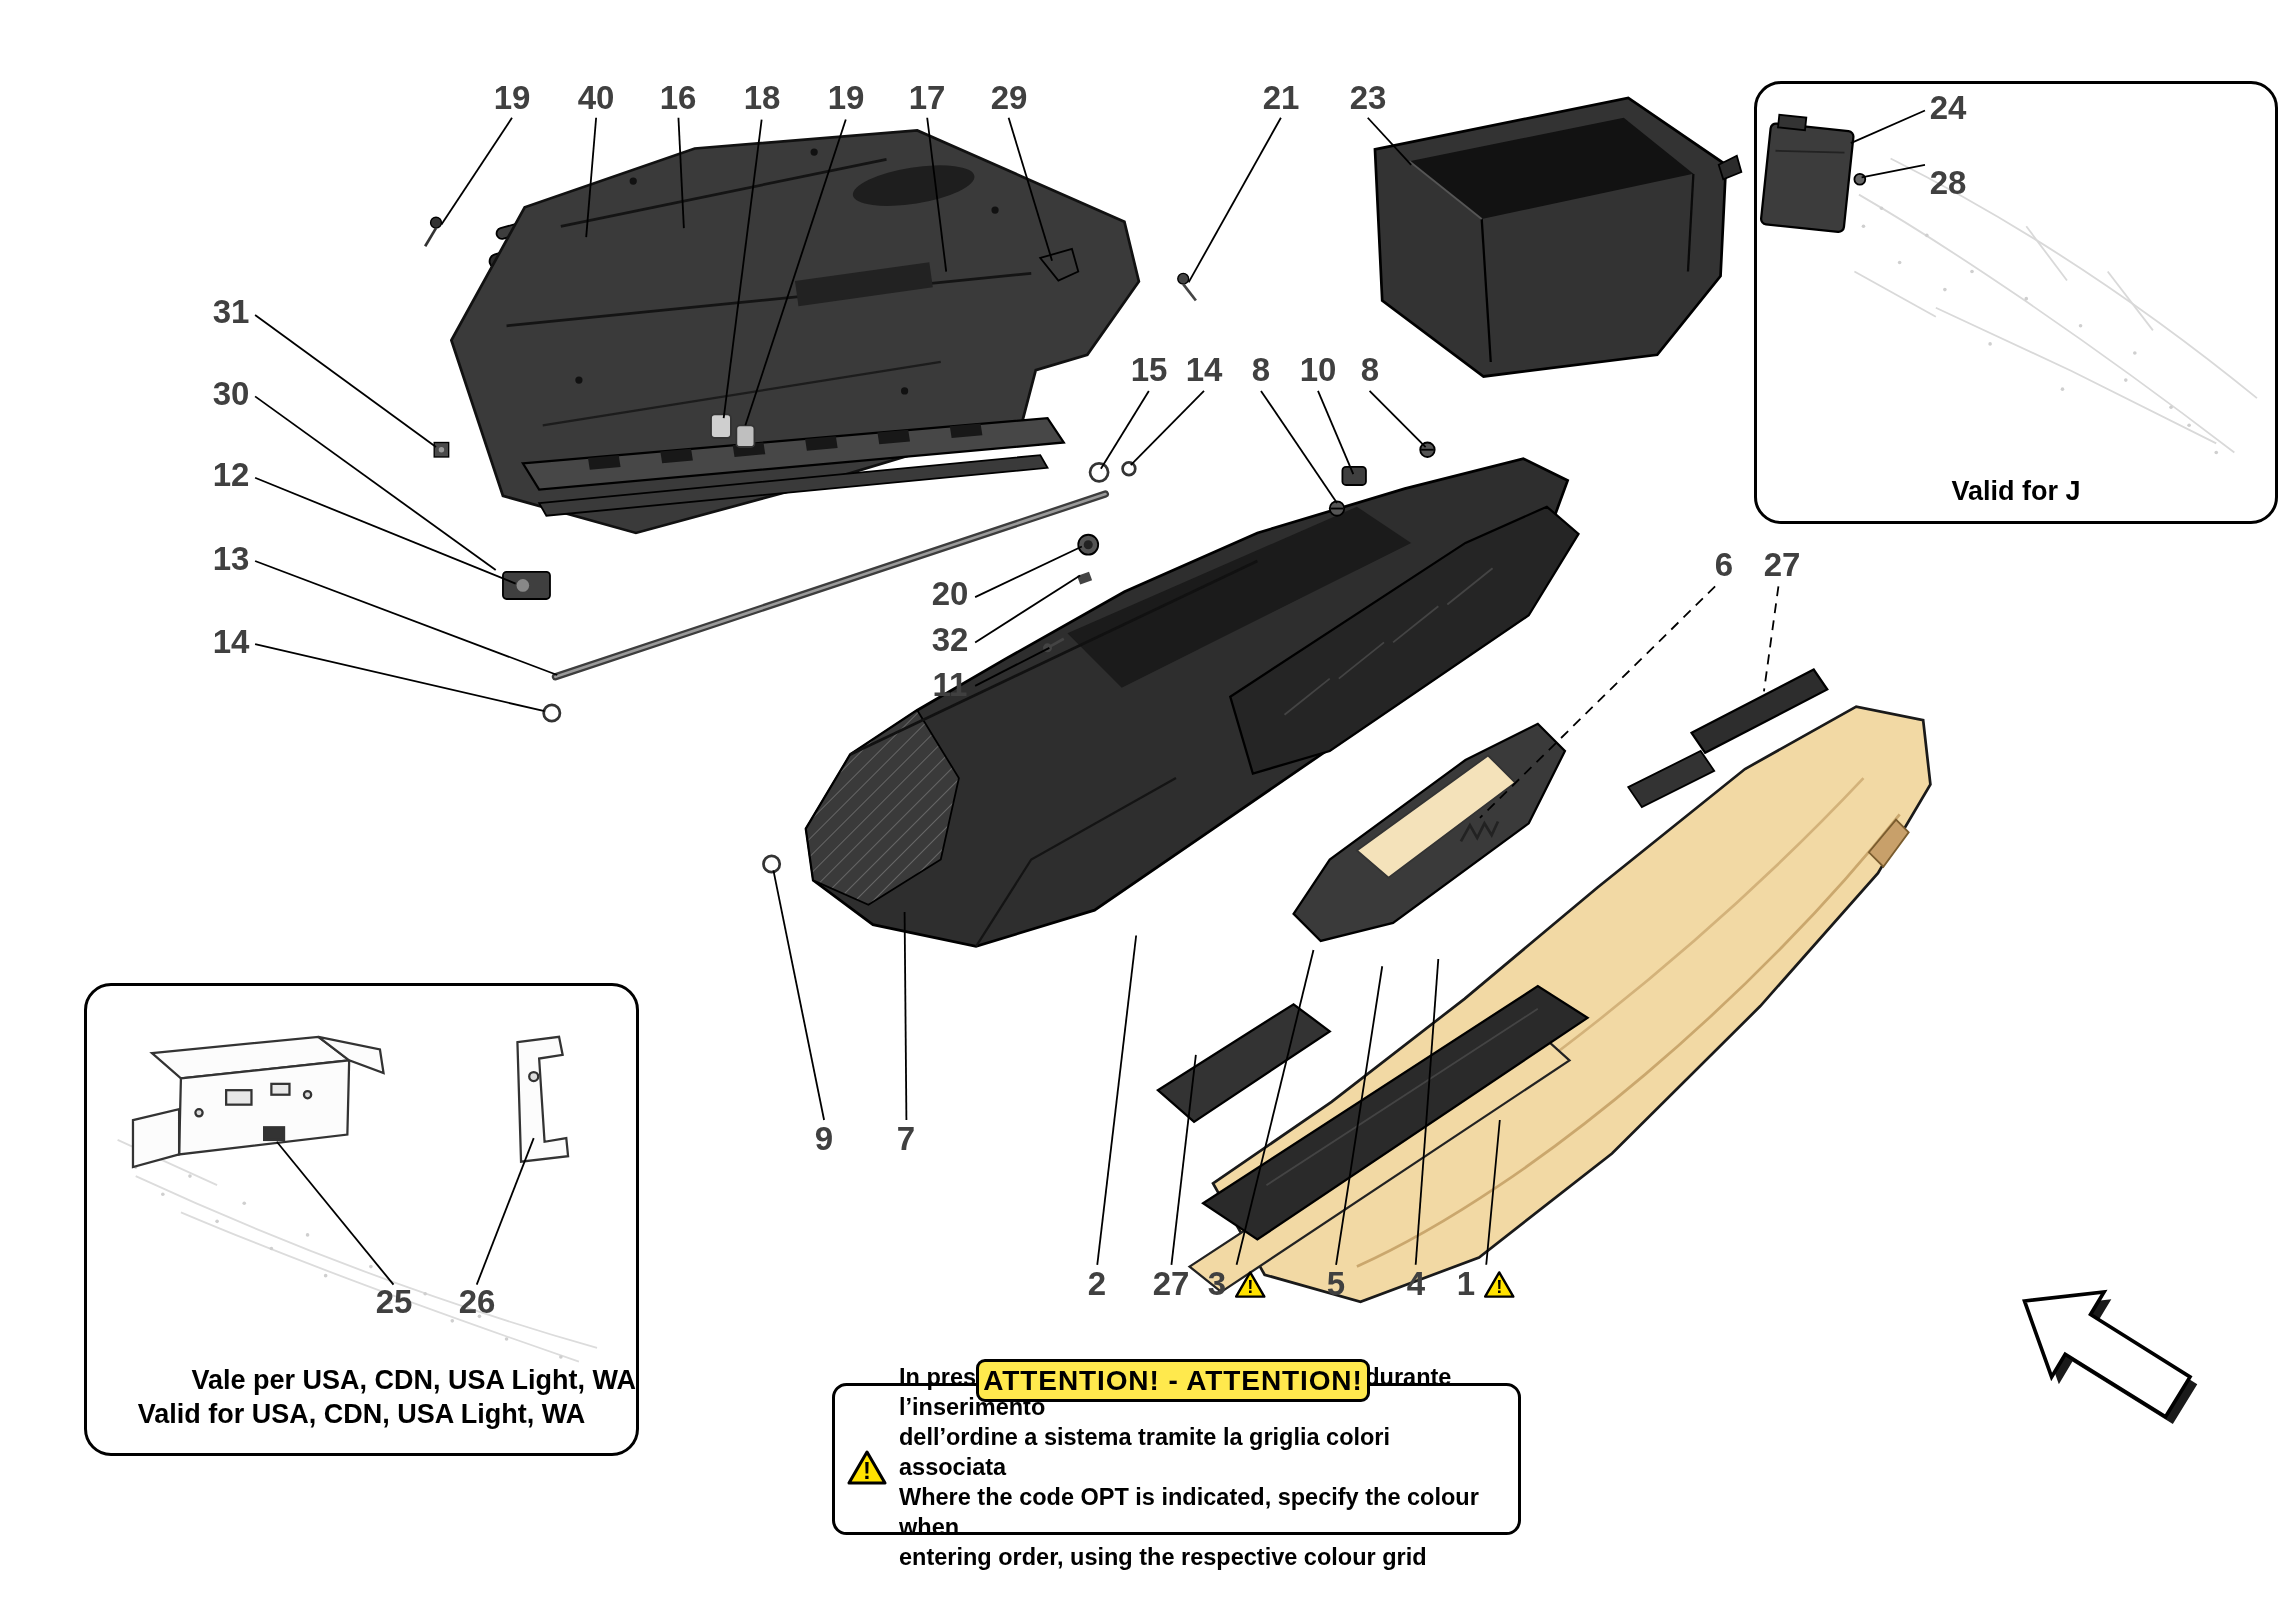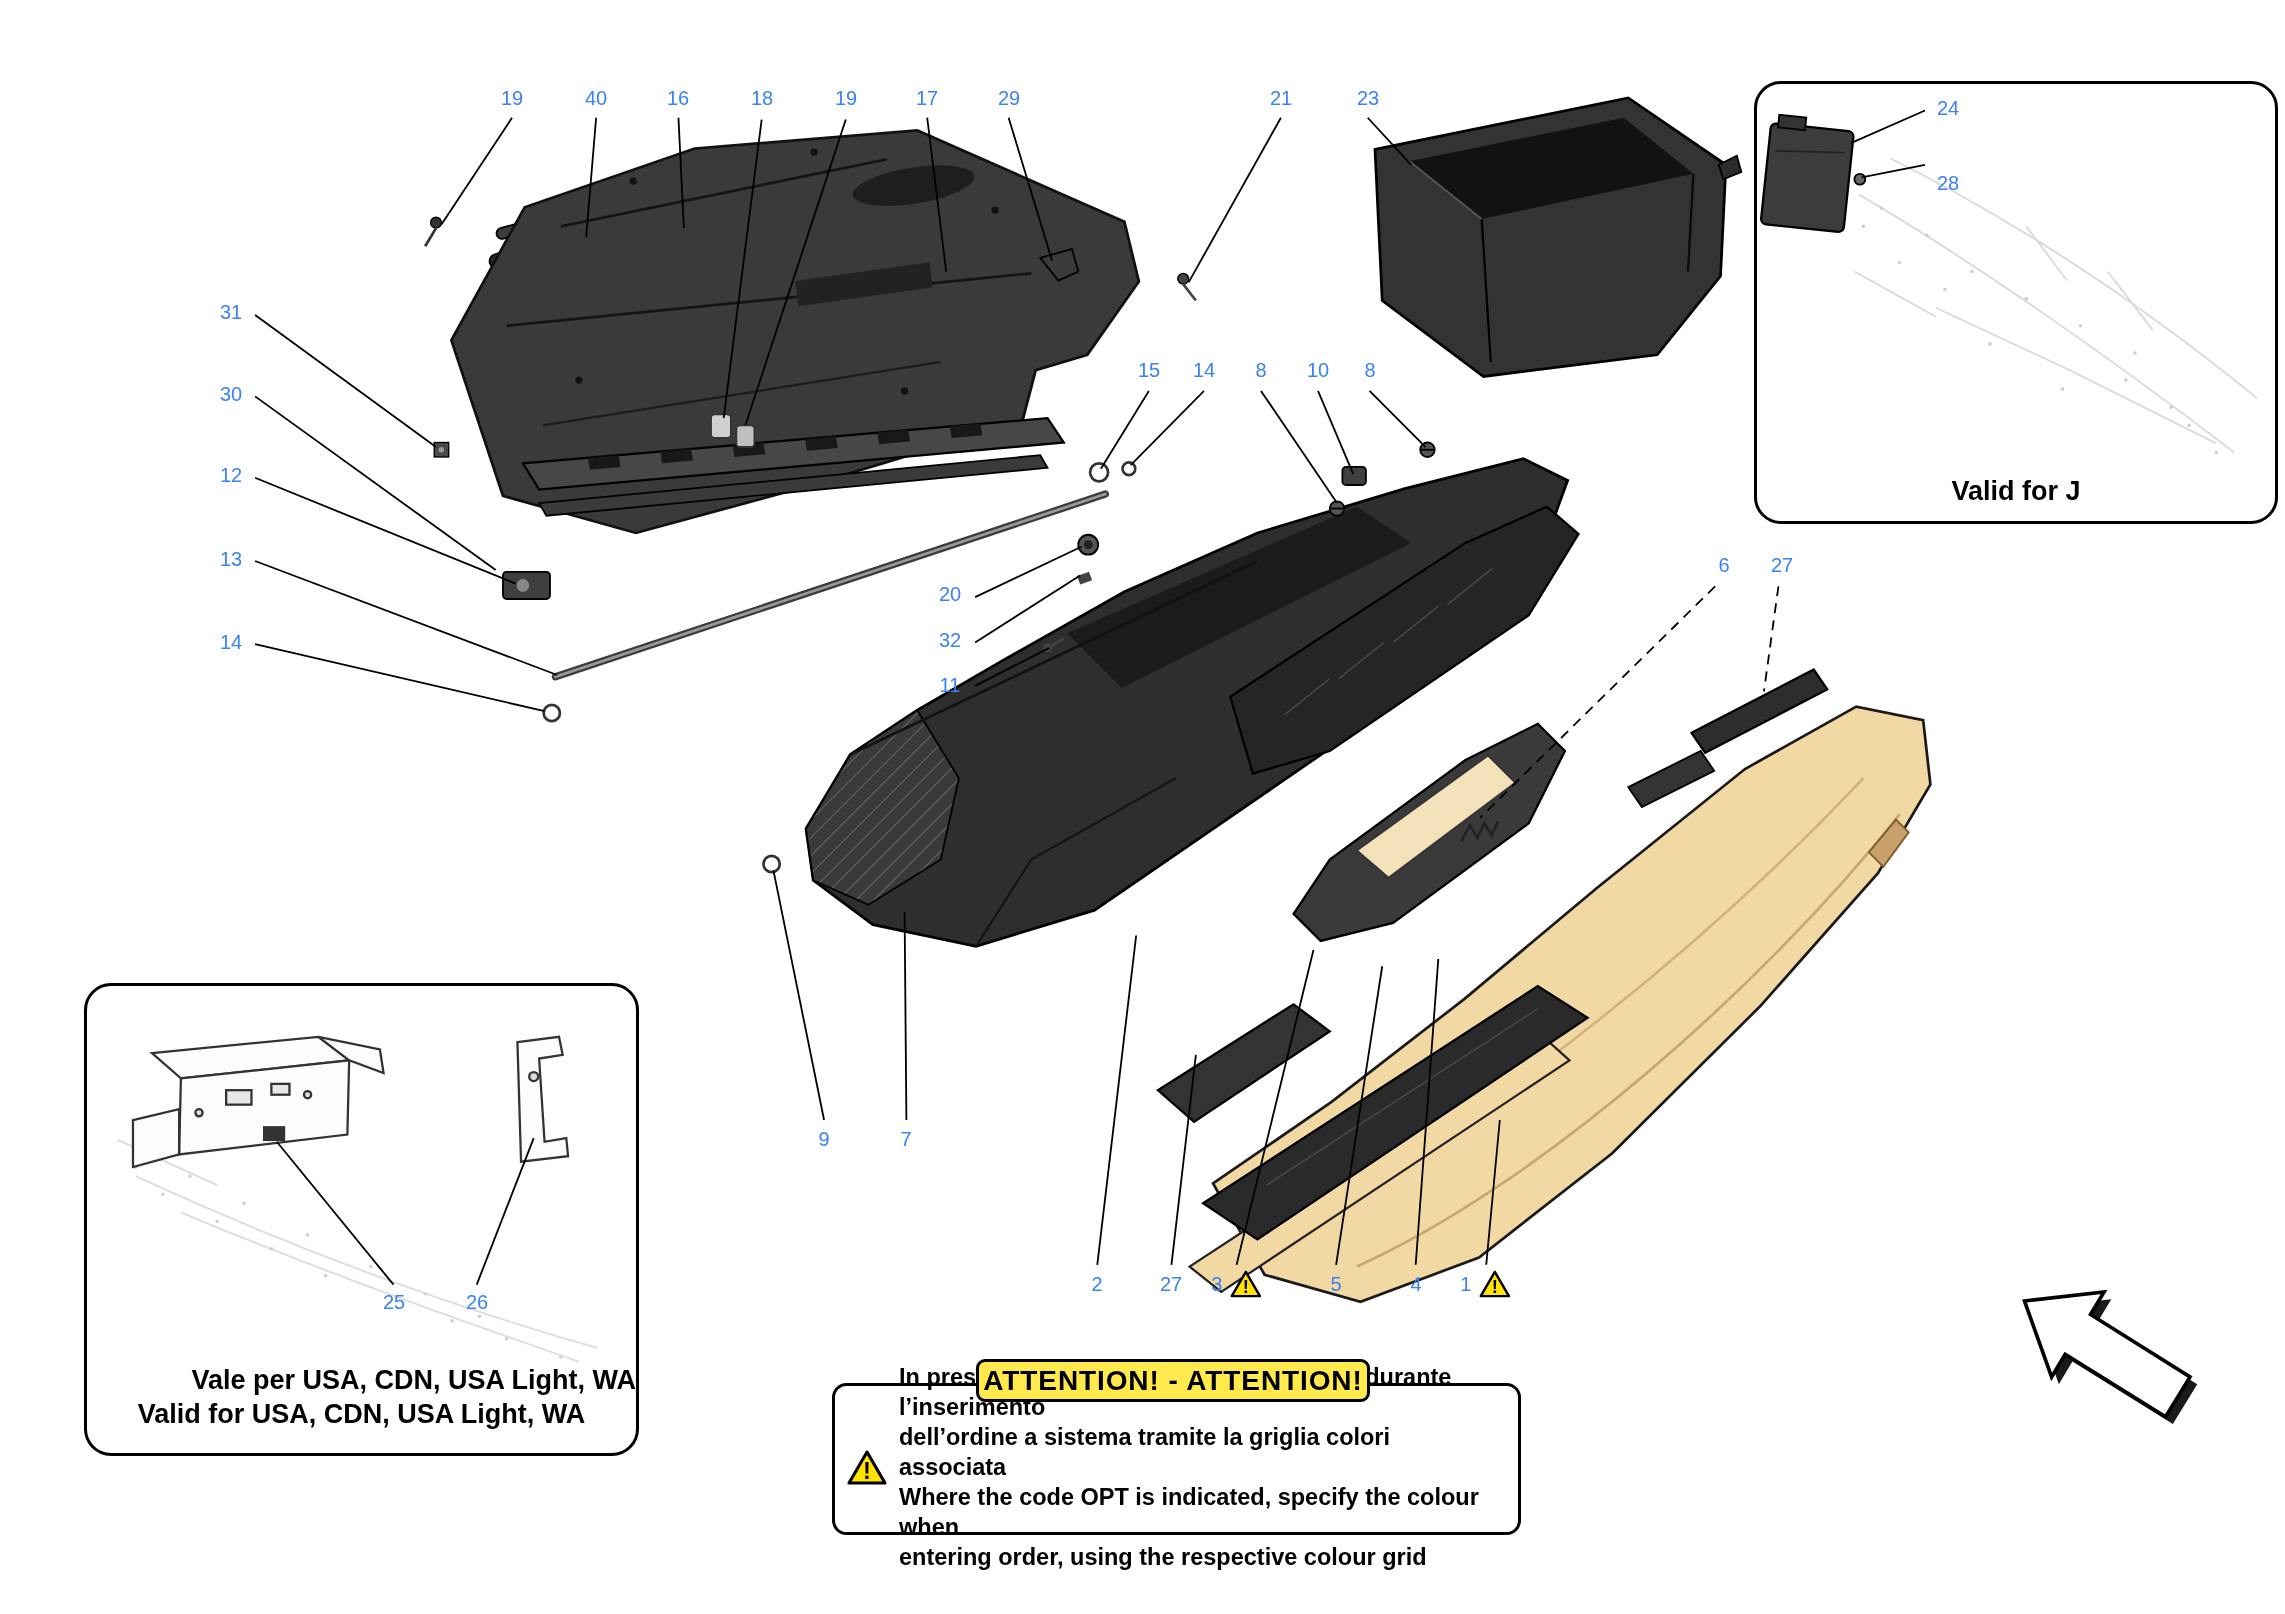"19" .callout .num { color: #3b82f6 -> #404040; font-size: 20px -> 33px; font-weight: normal -> bold }
